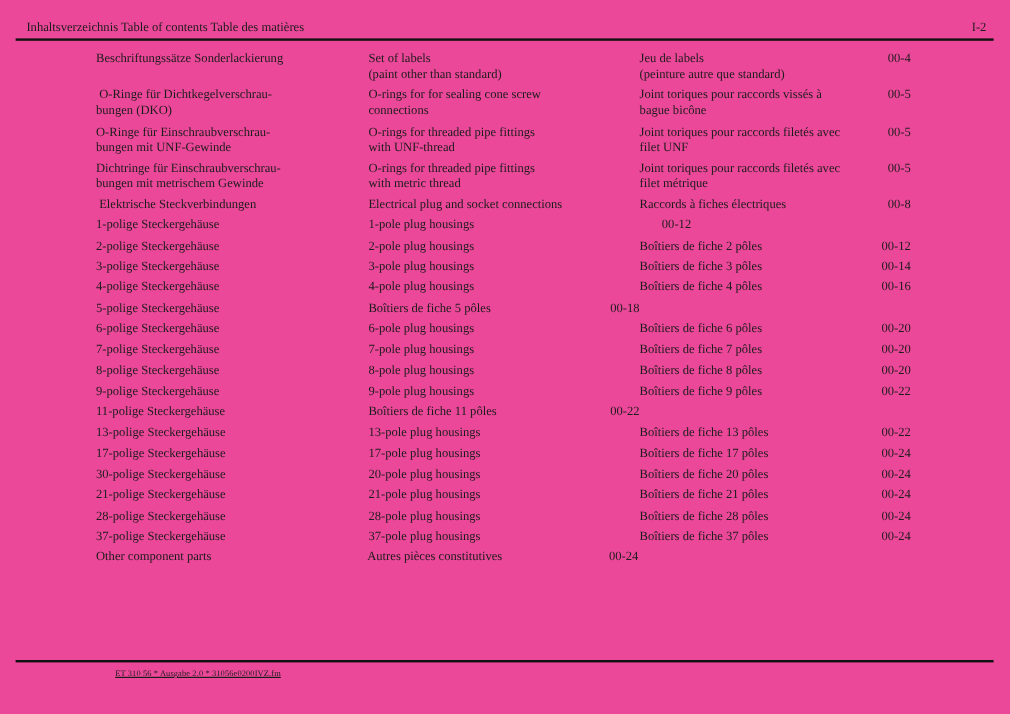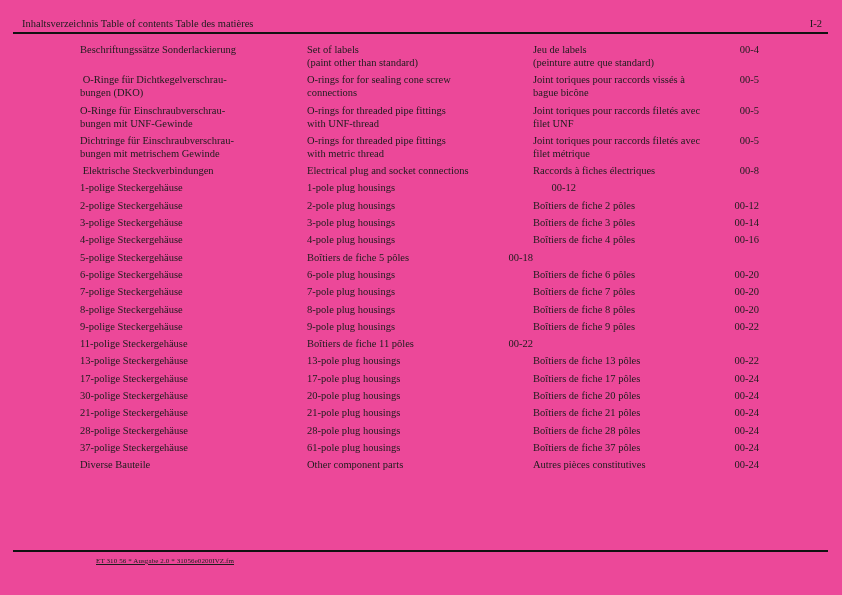"61-pole plug housings" div.cell { text: 61-pole -> 37-pole }
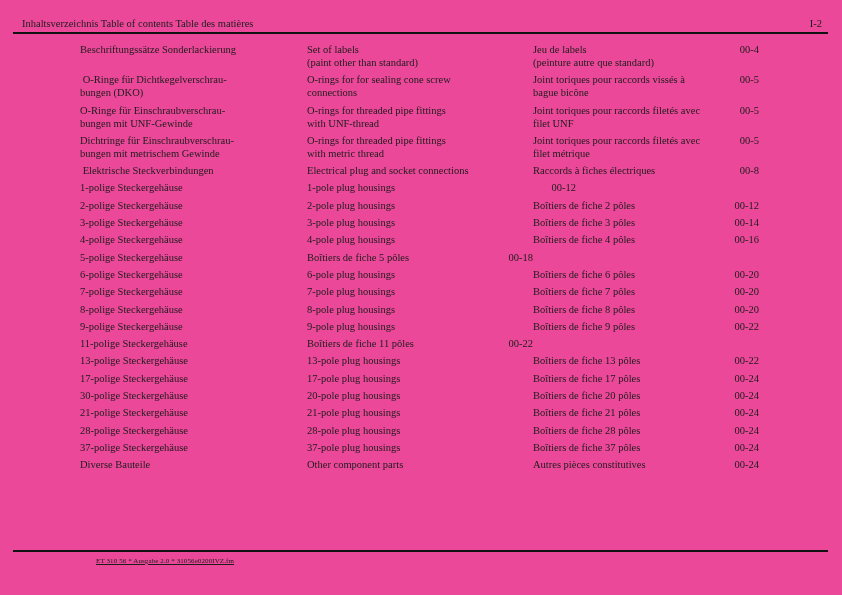"Diverse Bauteile" div.cell { html: <div>Diverse Bauteile</div> -> none }
